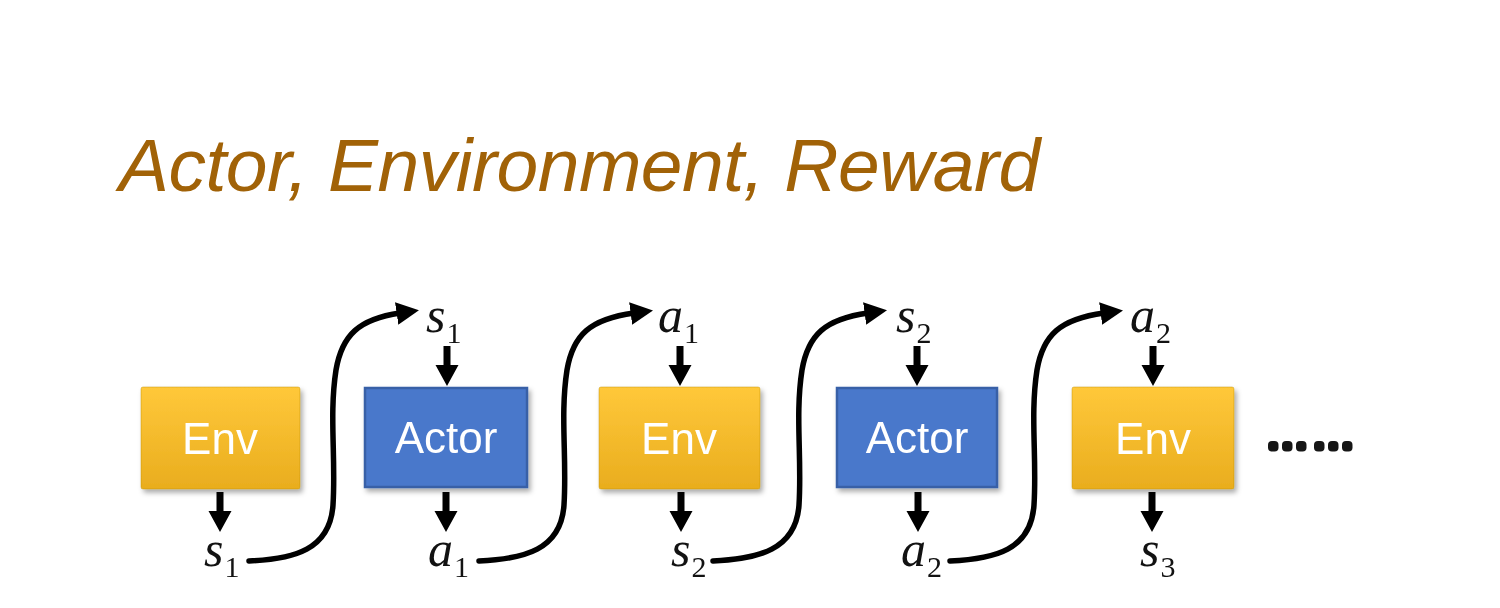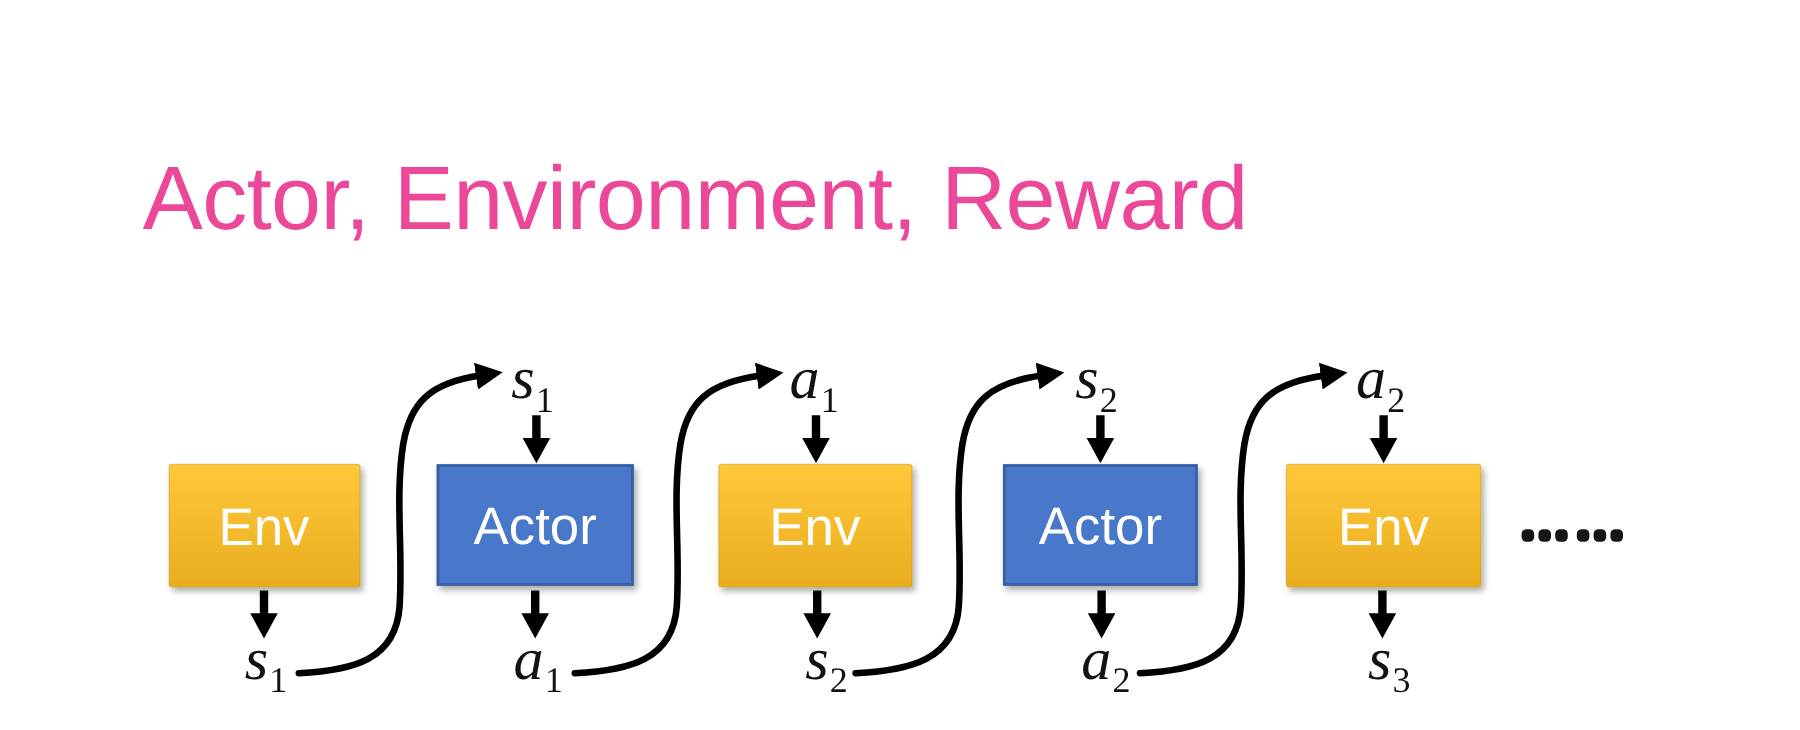"Actor, Environment, Reward" .slide-title { color: #ec4899 -> #a16207; font-style: none -> italic }
